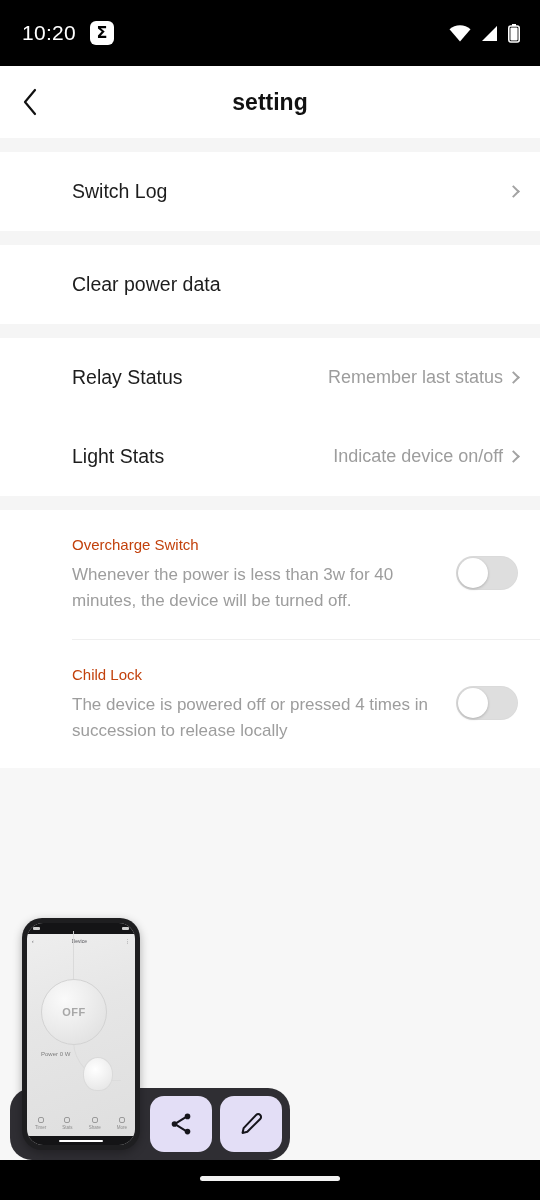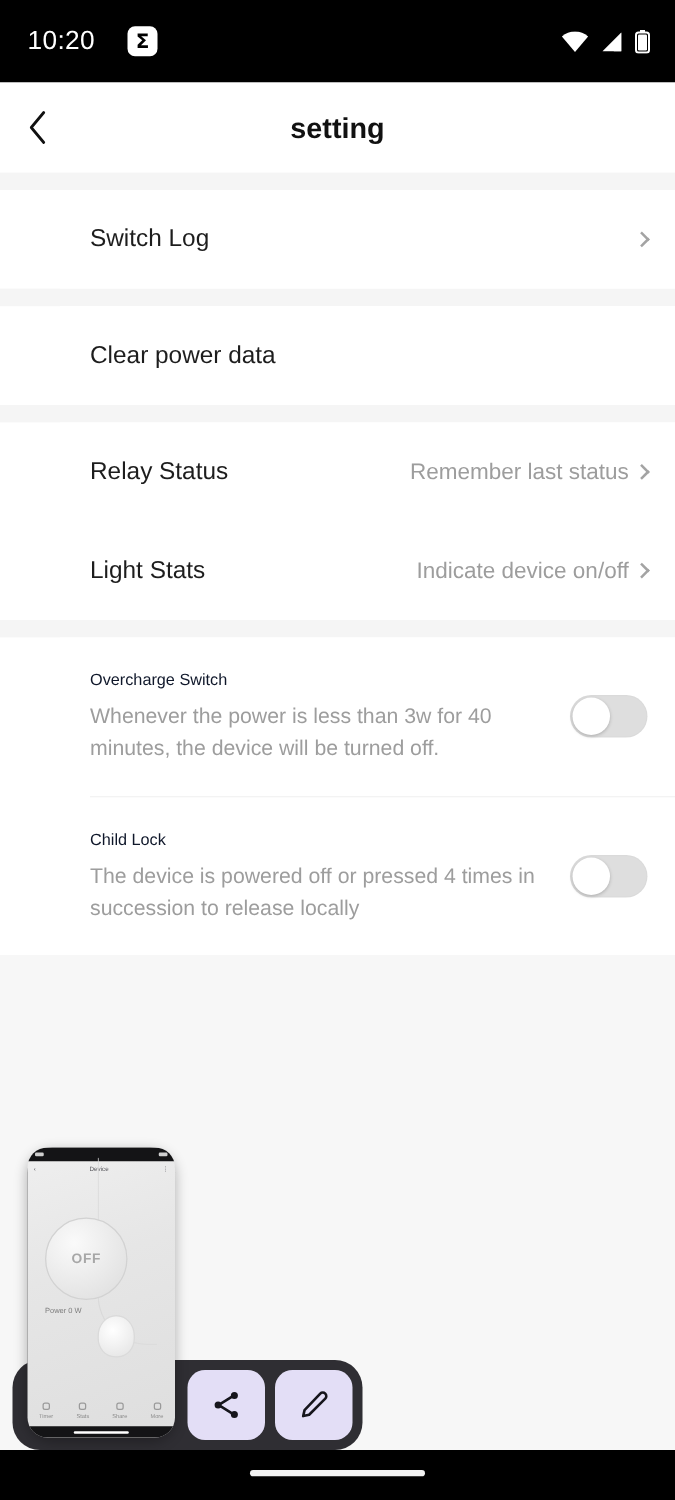"10:20" .sb-left { gap: 26px -> 14px }
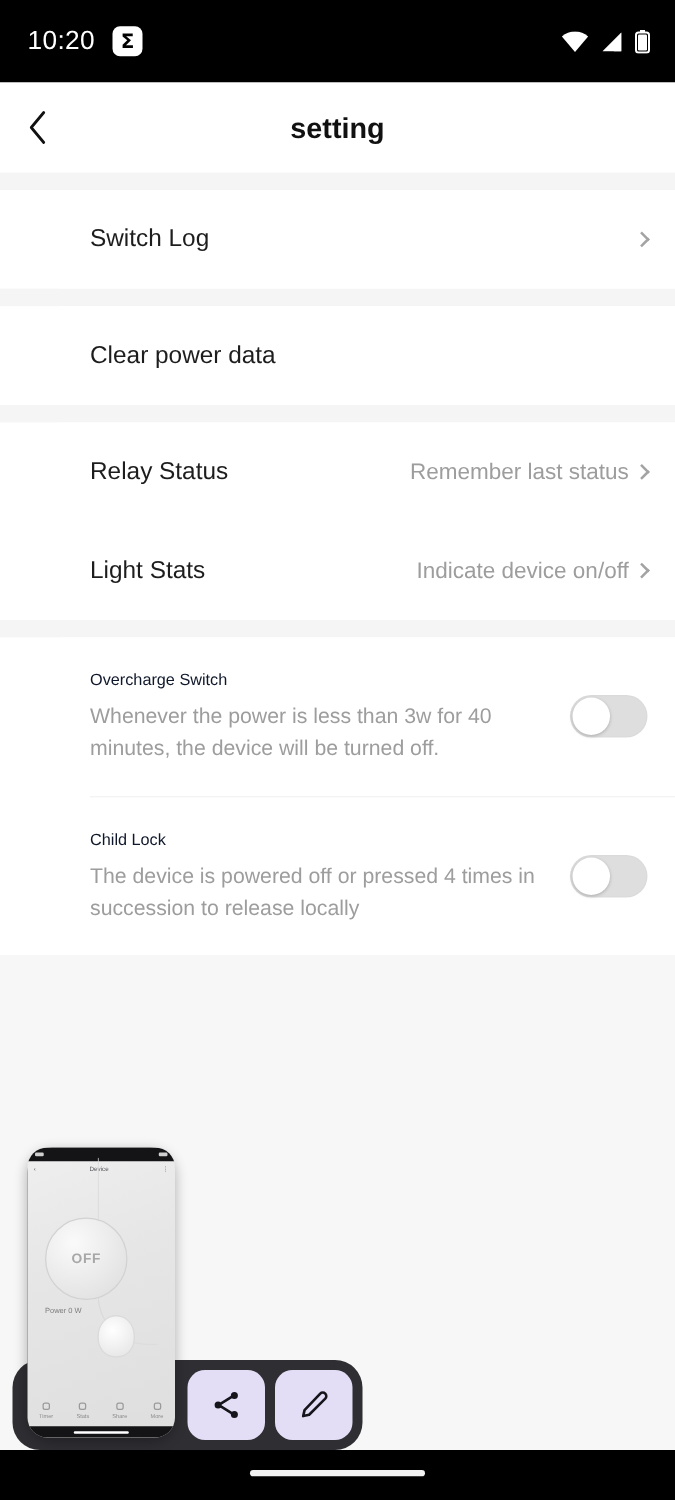"Overcharge Switch" .rt-title { color: #0f172a -> #c2410c; font-size: 13px -> 15px }
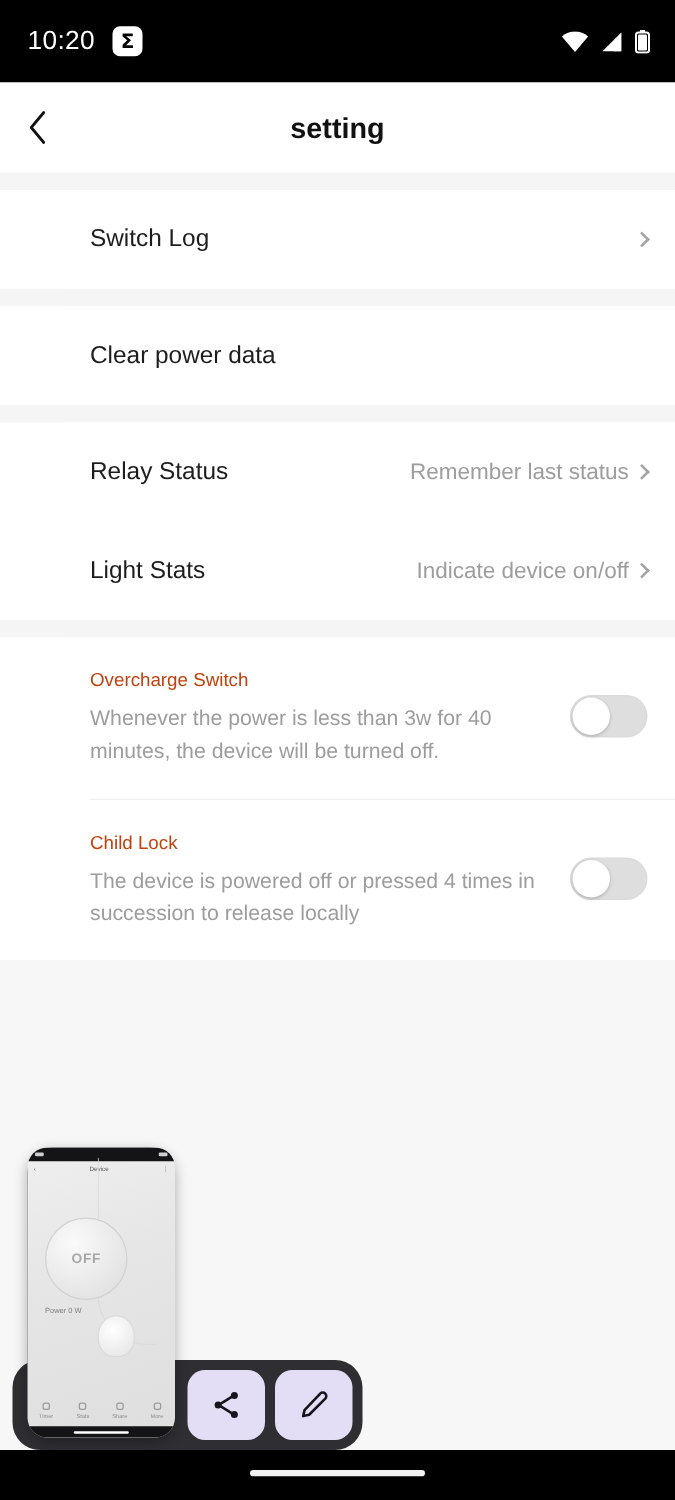"OFF" .thumb { padding: none -> 5px }
